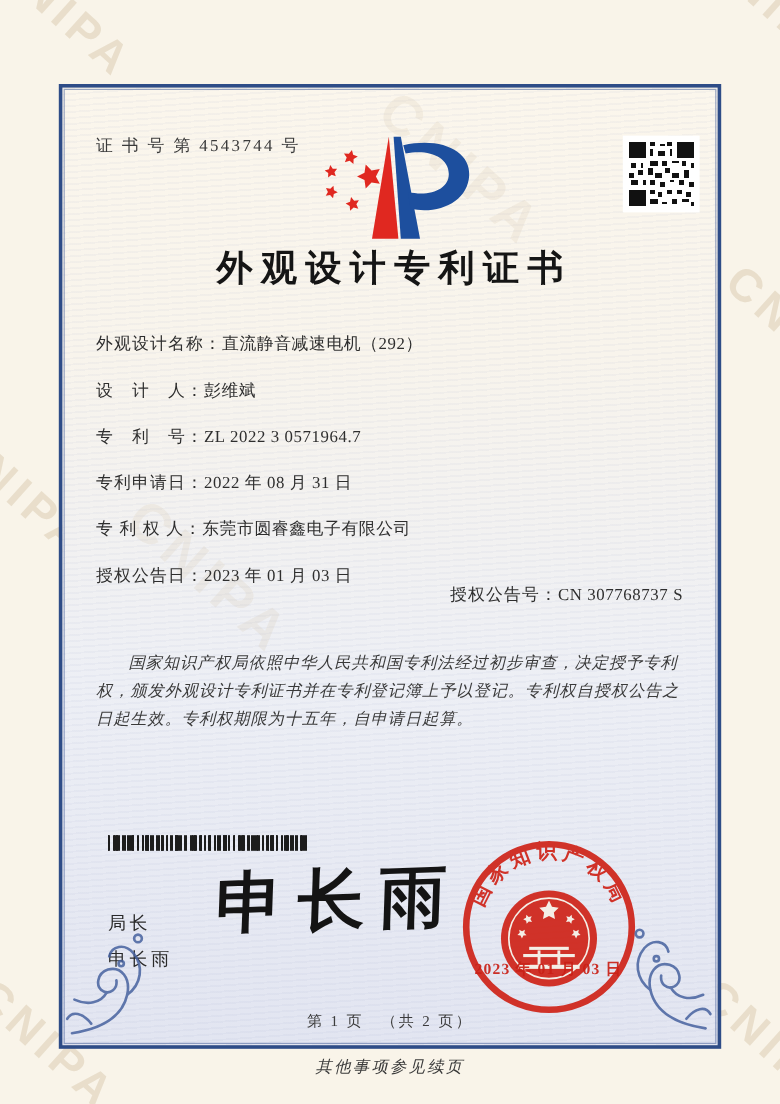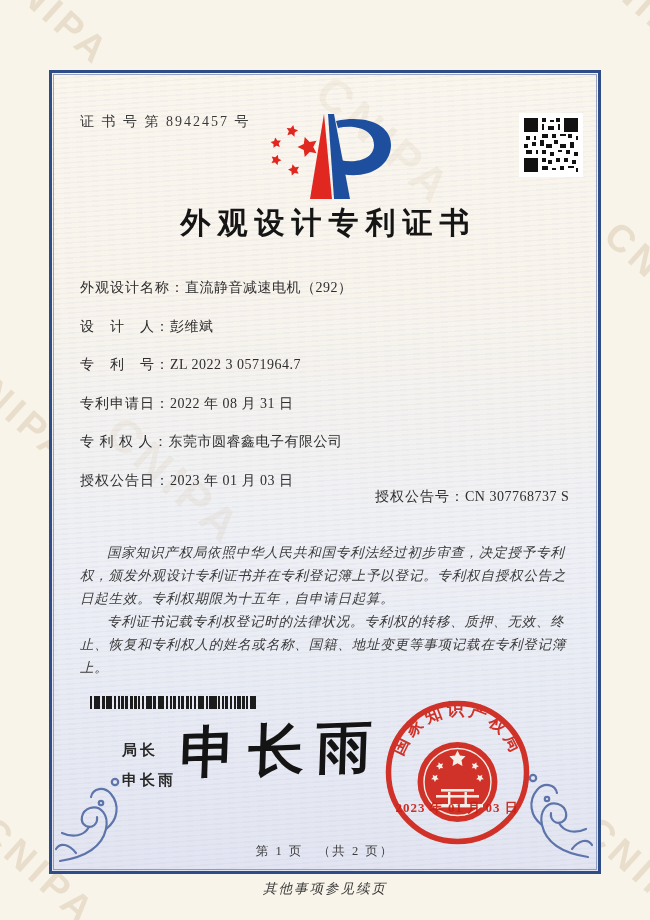"证 书 号 第 8942457" div.certno { text: 8942457 -> 4543744 }
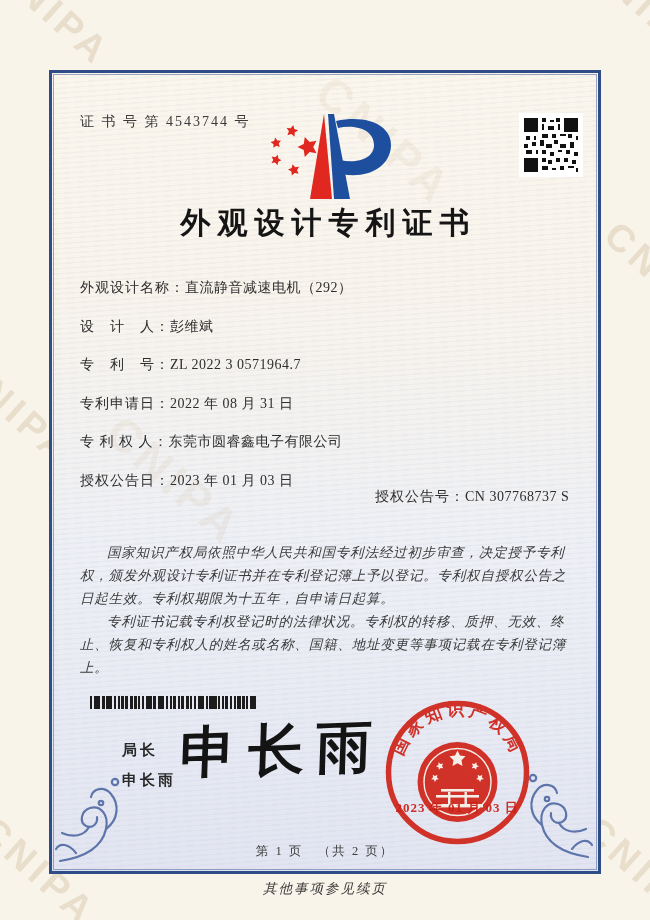"专利证书记载专利权登记时的法律状况。专利权的转移、质押、无效、终止、恢复和专利权" p { html: <p>专利证书记载专利权登记时的法律状况。专利权的转移、质押、无效、终止、恢复和专利权人的姓名或名称、国籍、地址变更等事项记载在专利登记簿上。</p> -> none }
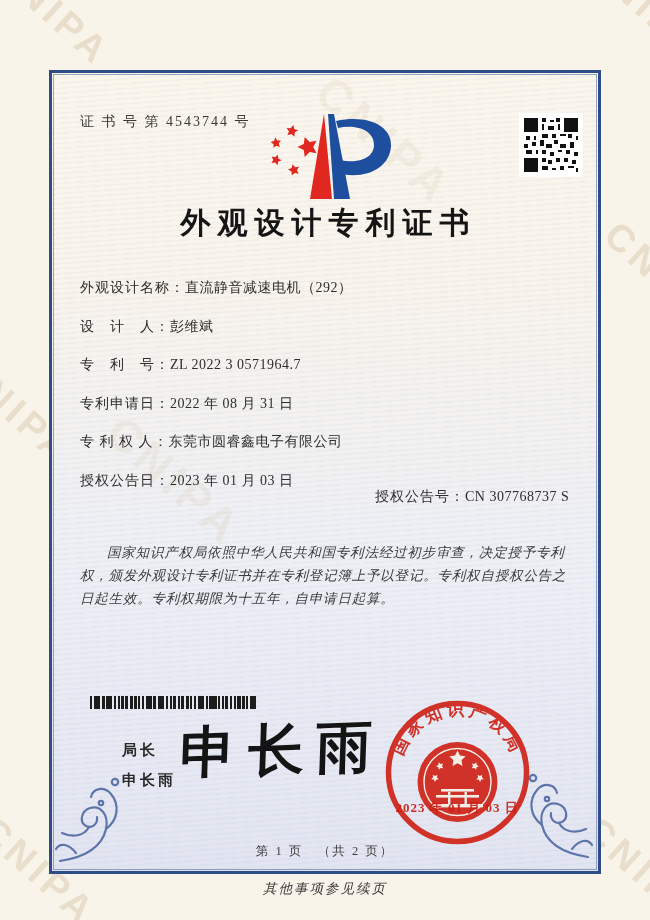"局长" .signer { font-weight: bold -> normal; margin-left: 32px -> none; top: 662px -> 682px }
